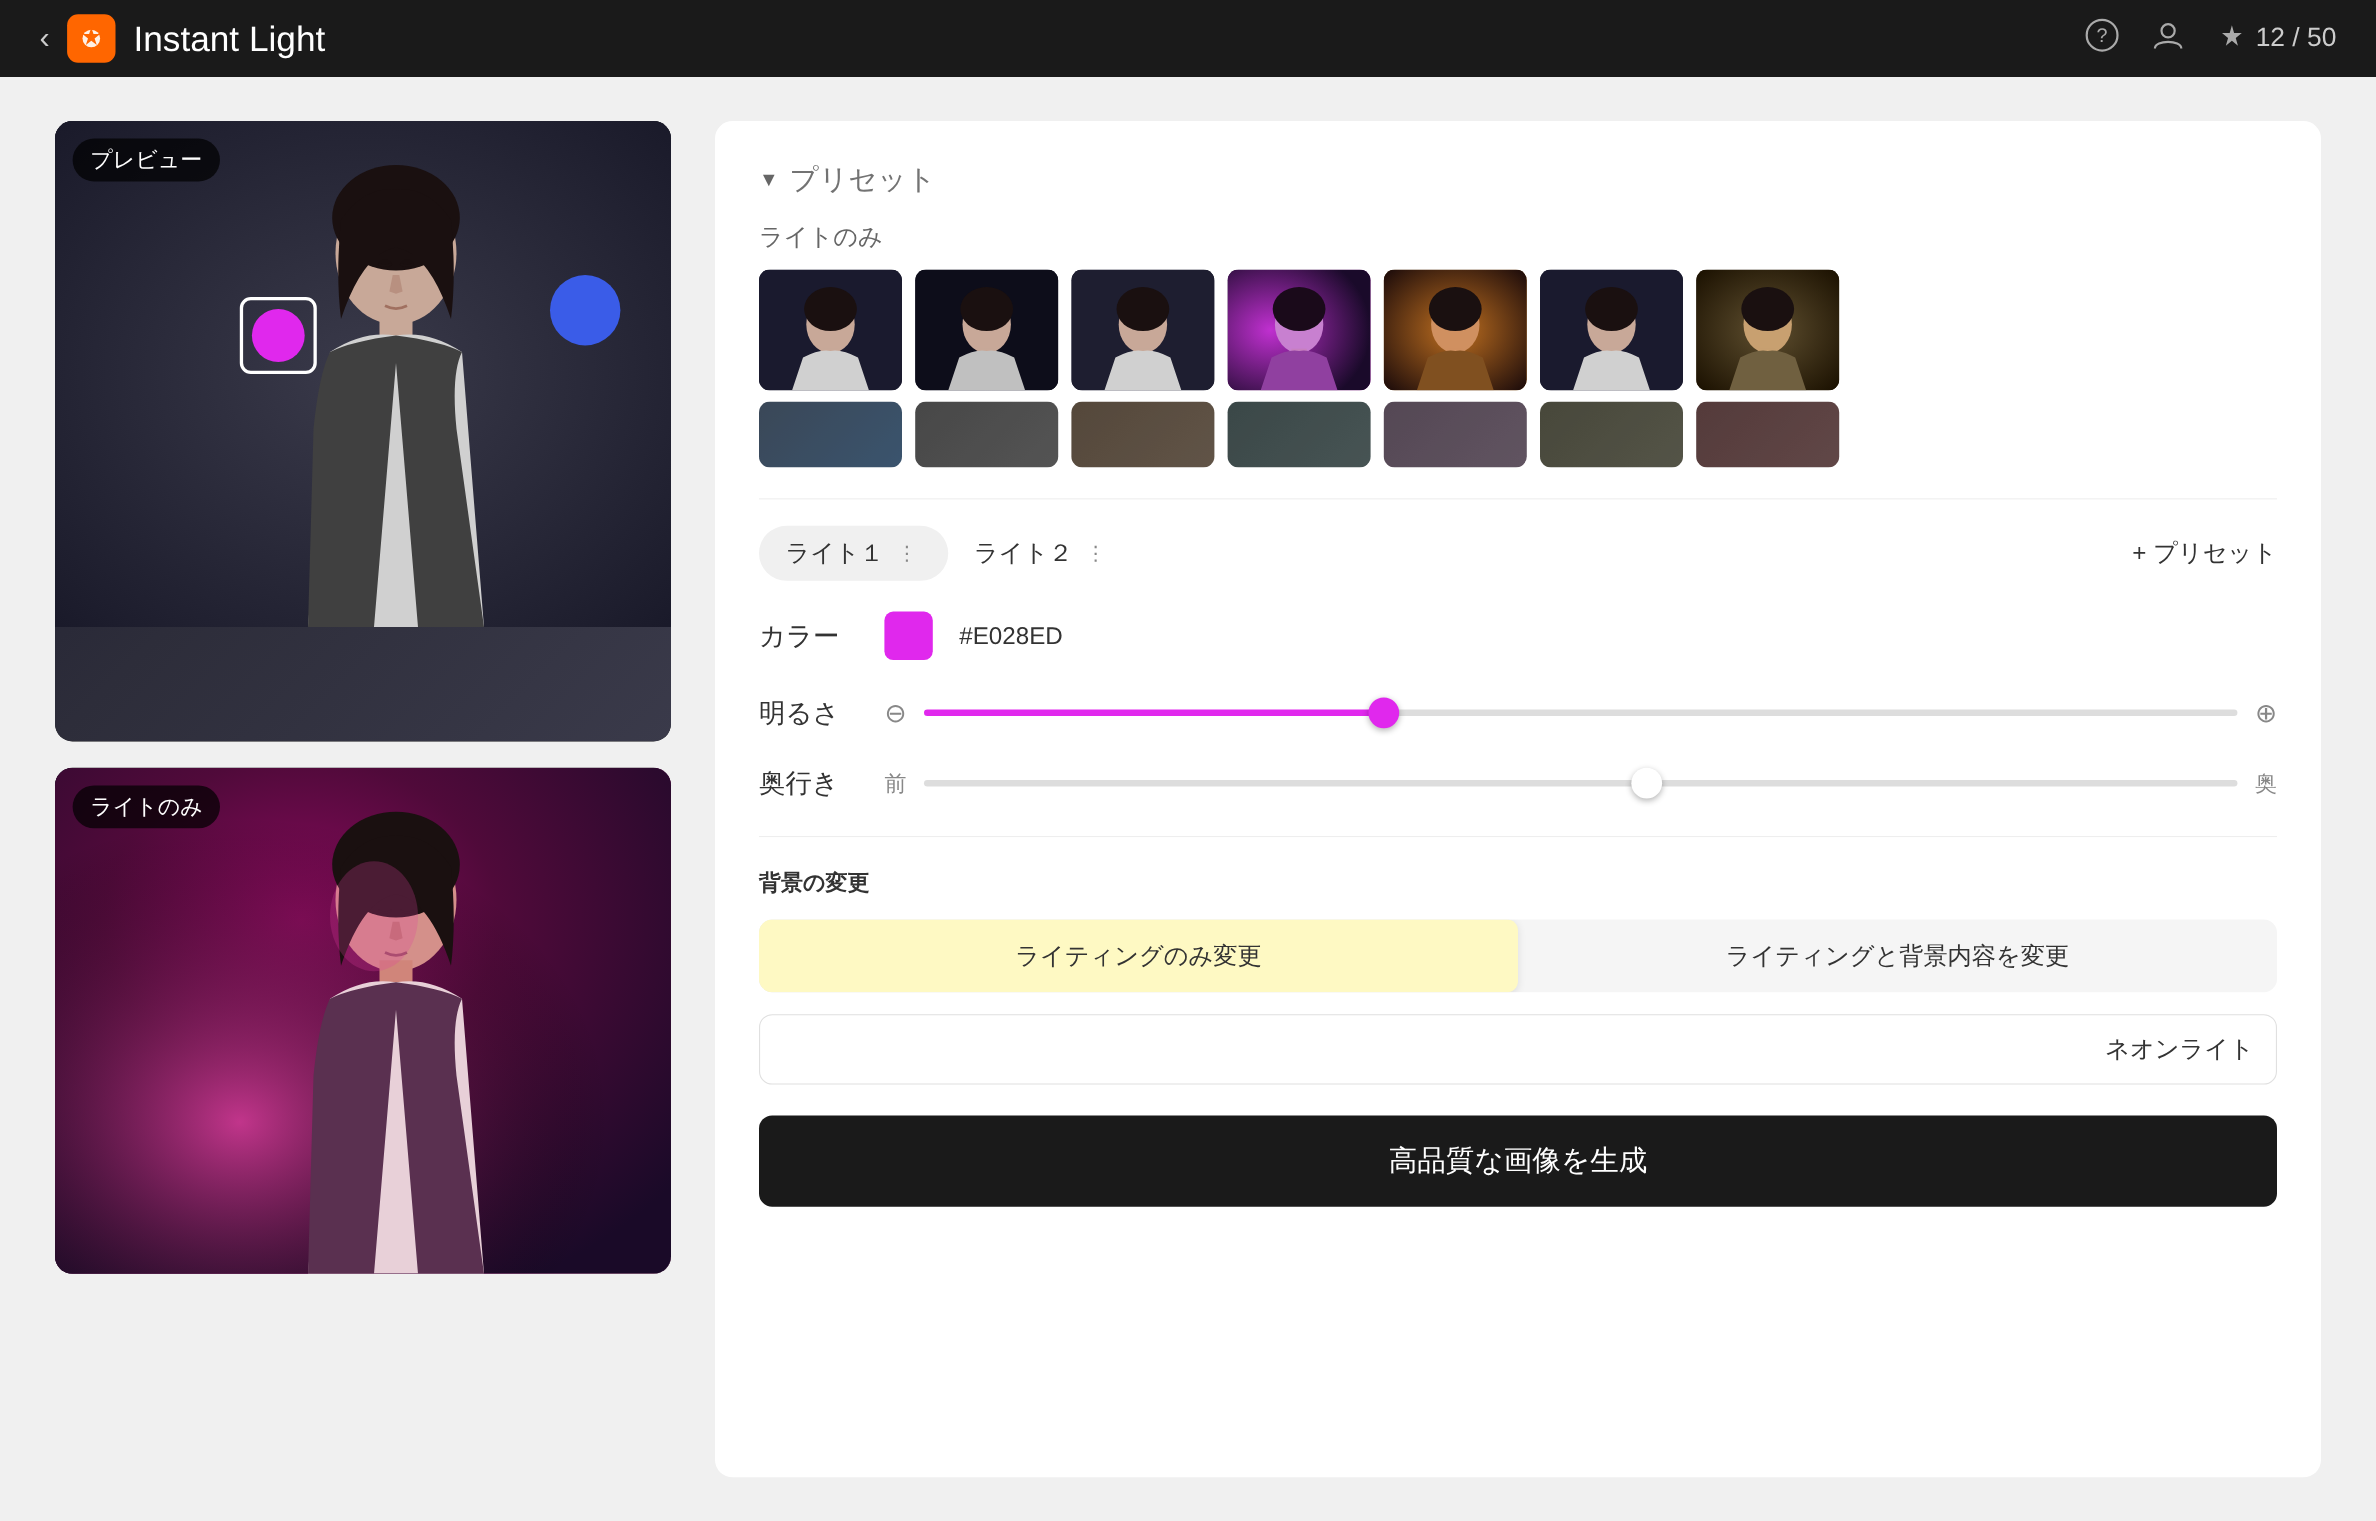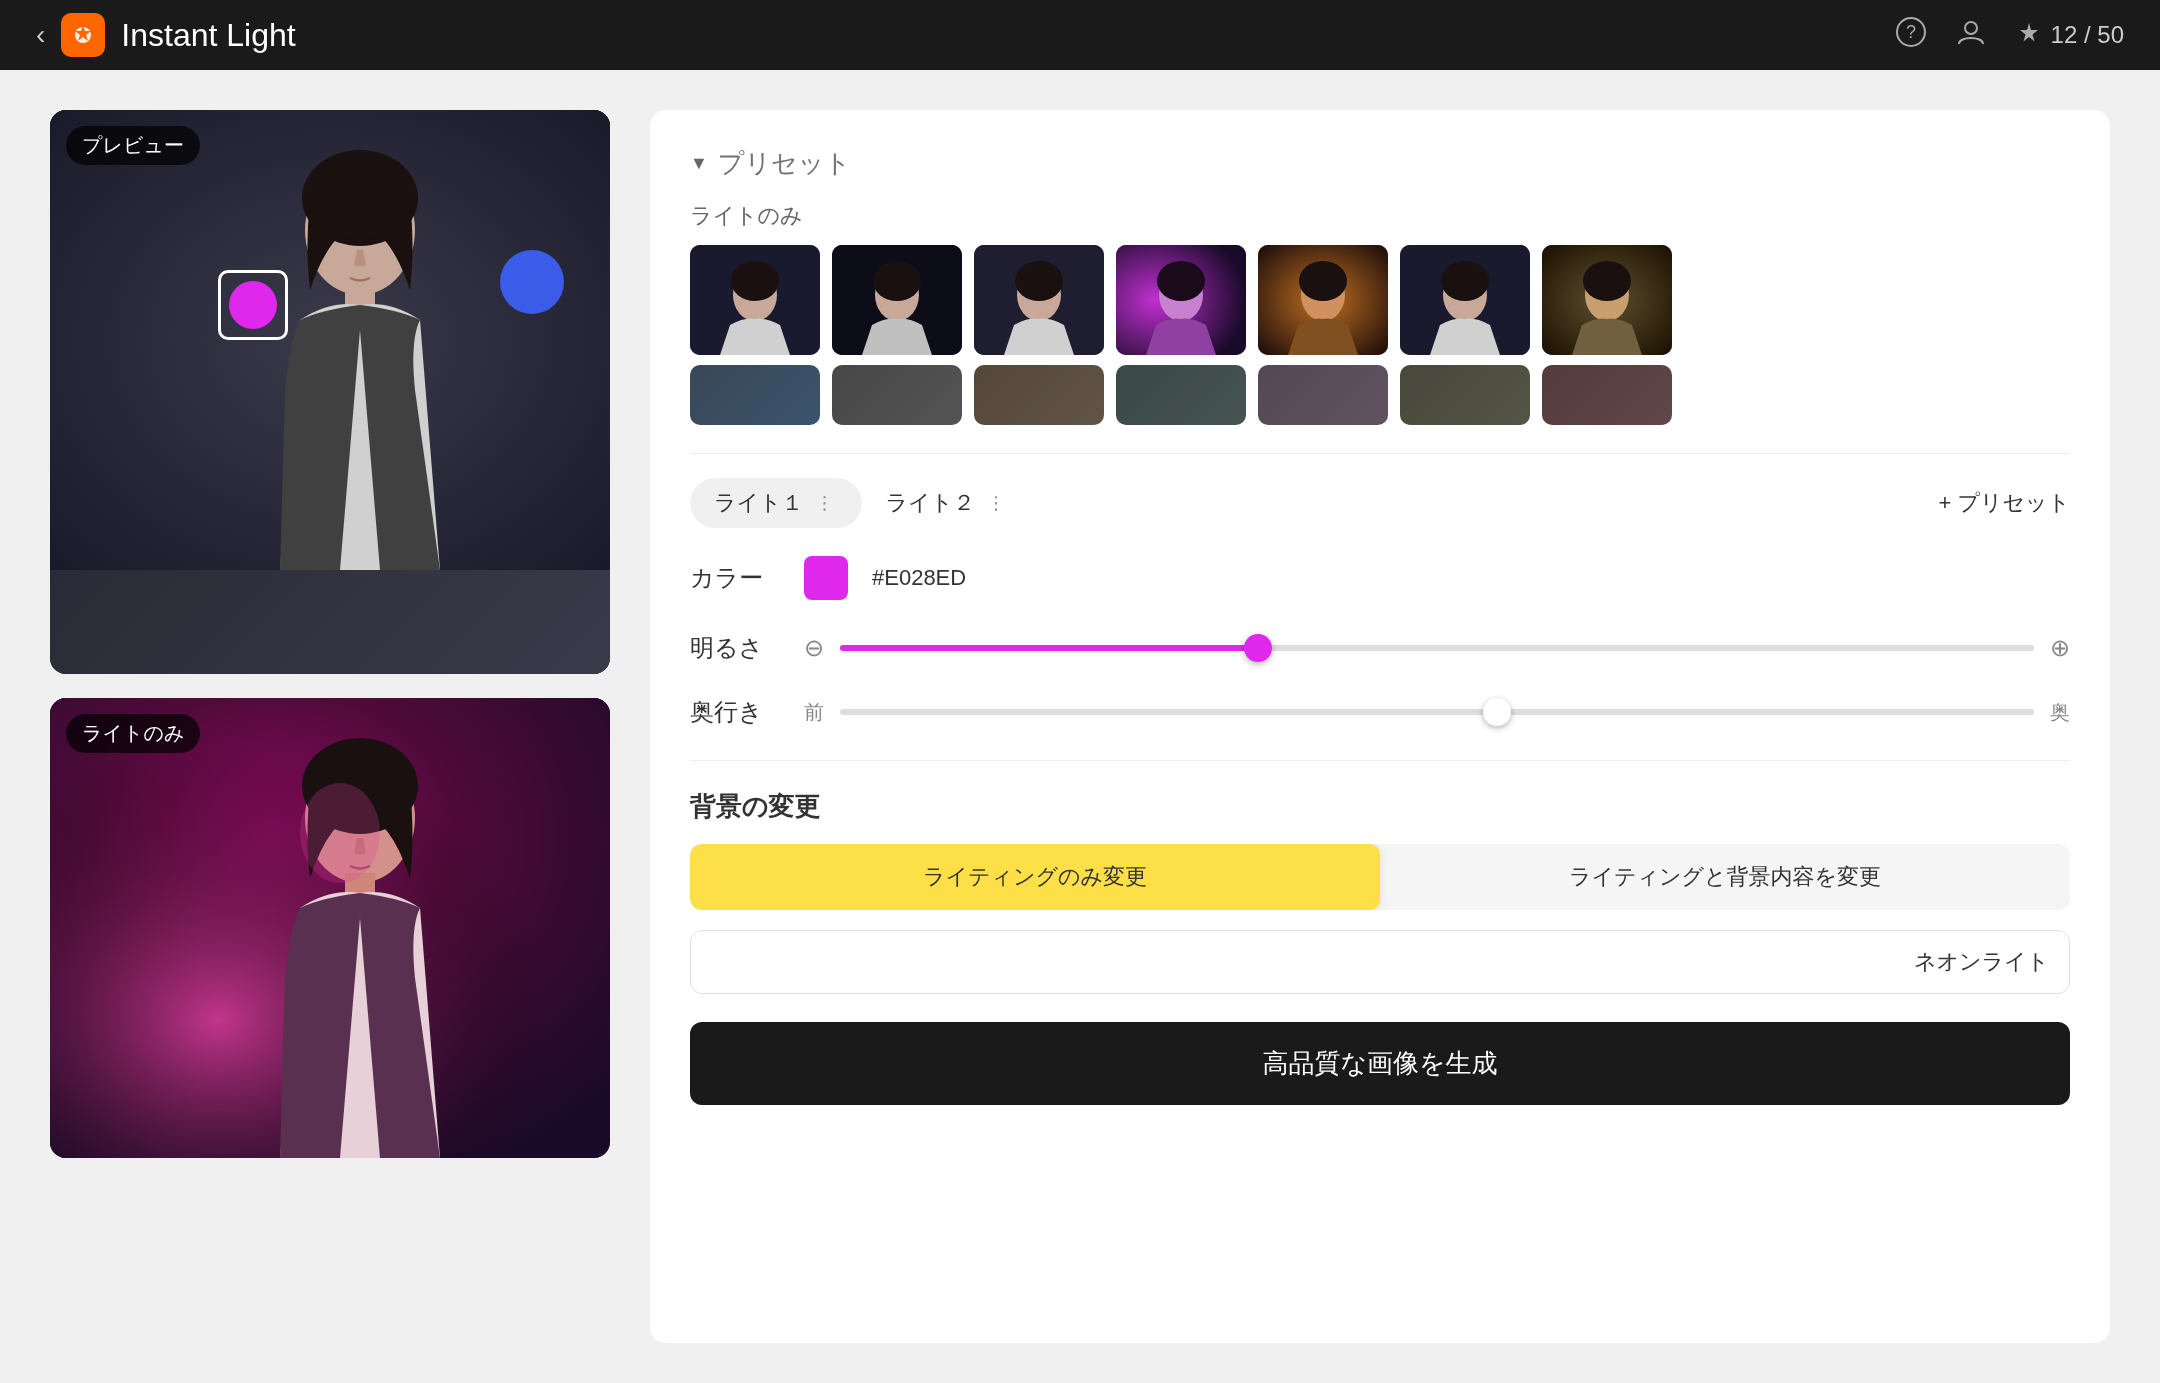"背景の変更" .bg-title { font-size: 26px -> 20px }
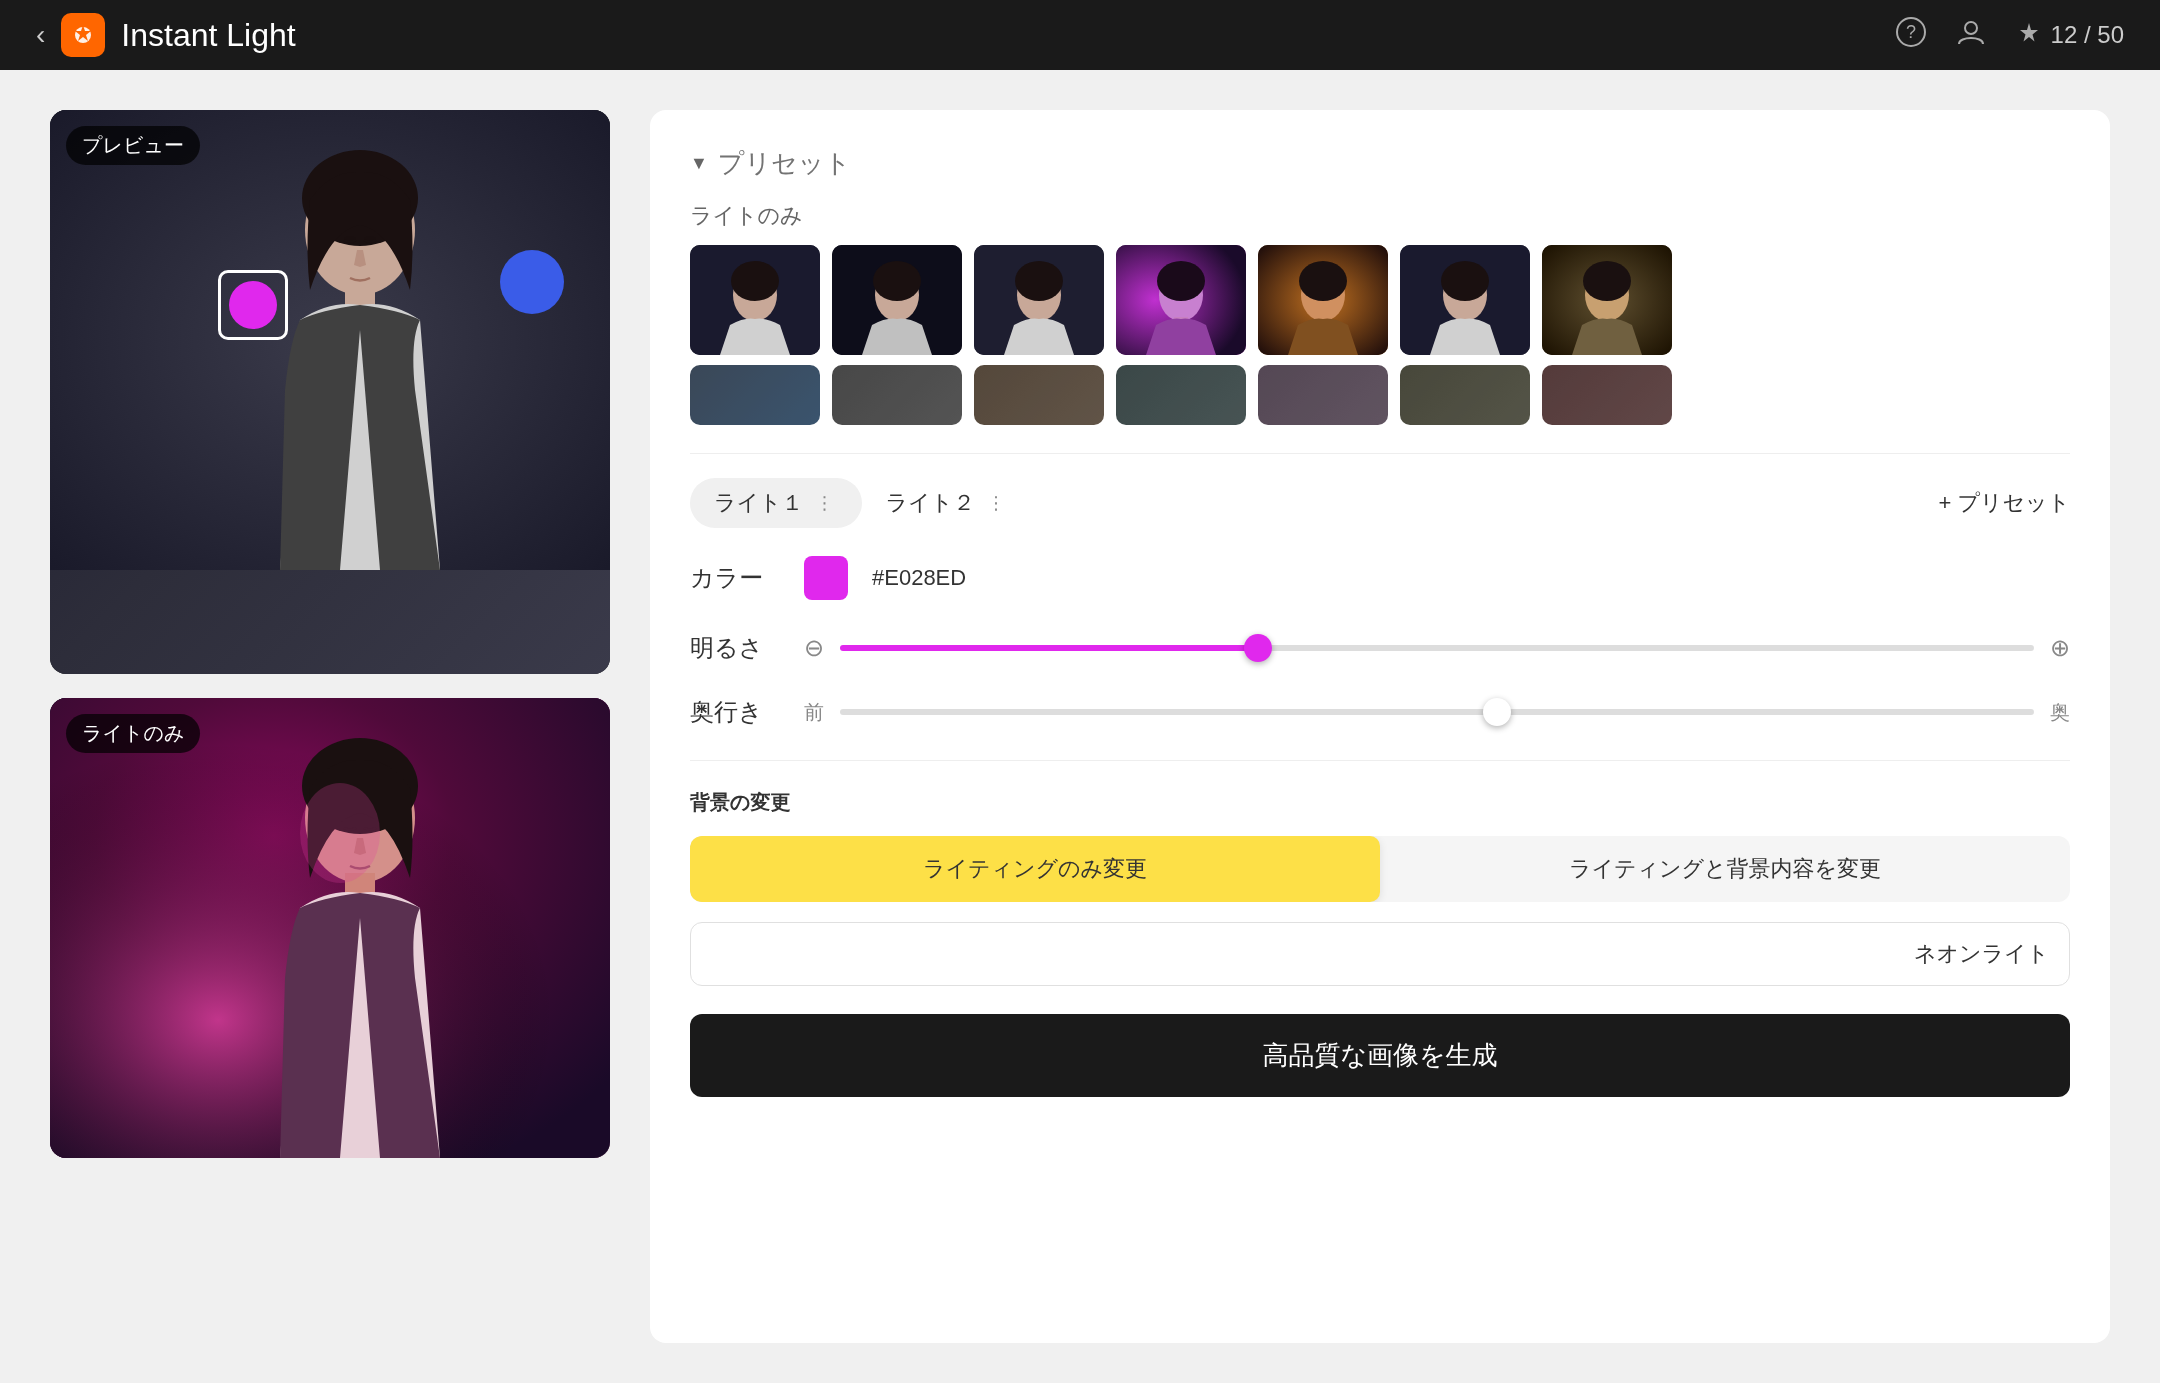"ライティングのみ変更" .bg-toggle-btn.active { background: #fde047 -> #fef9c3 }
